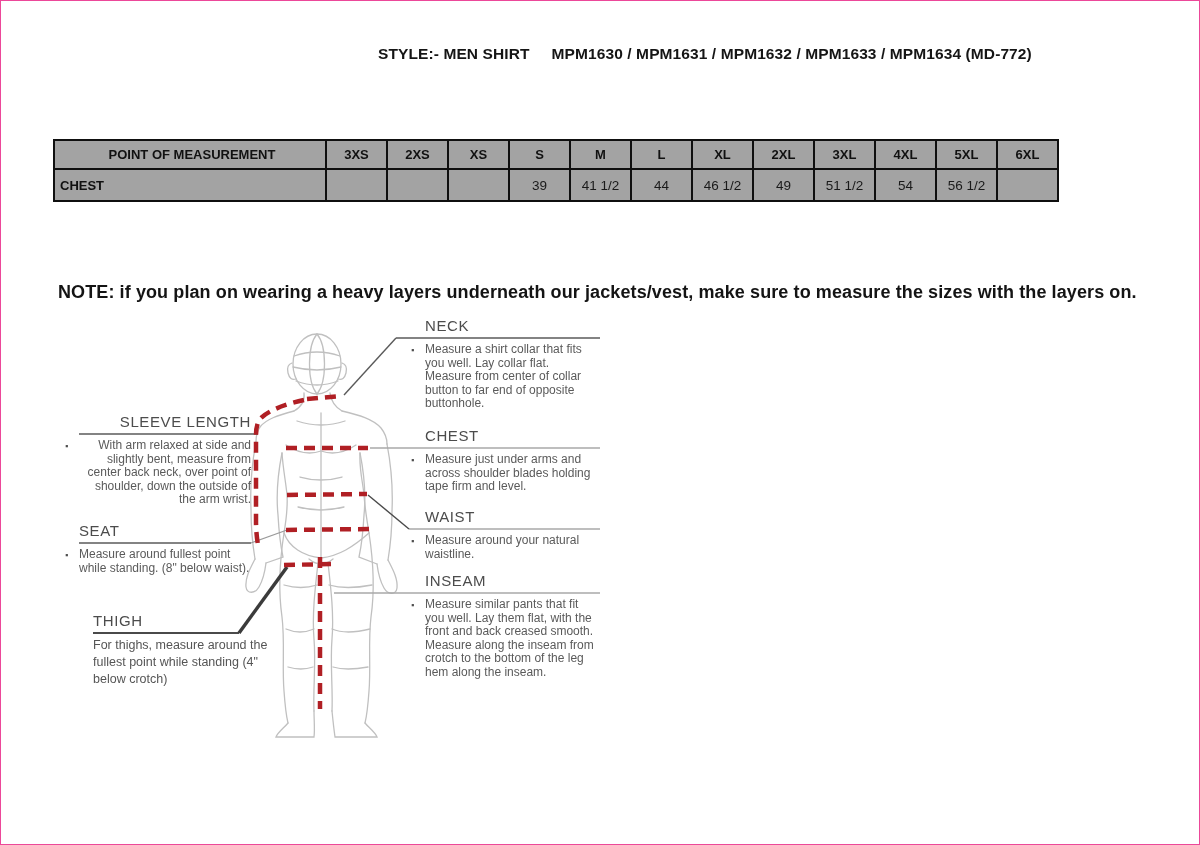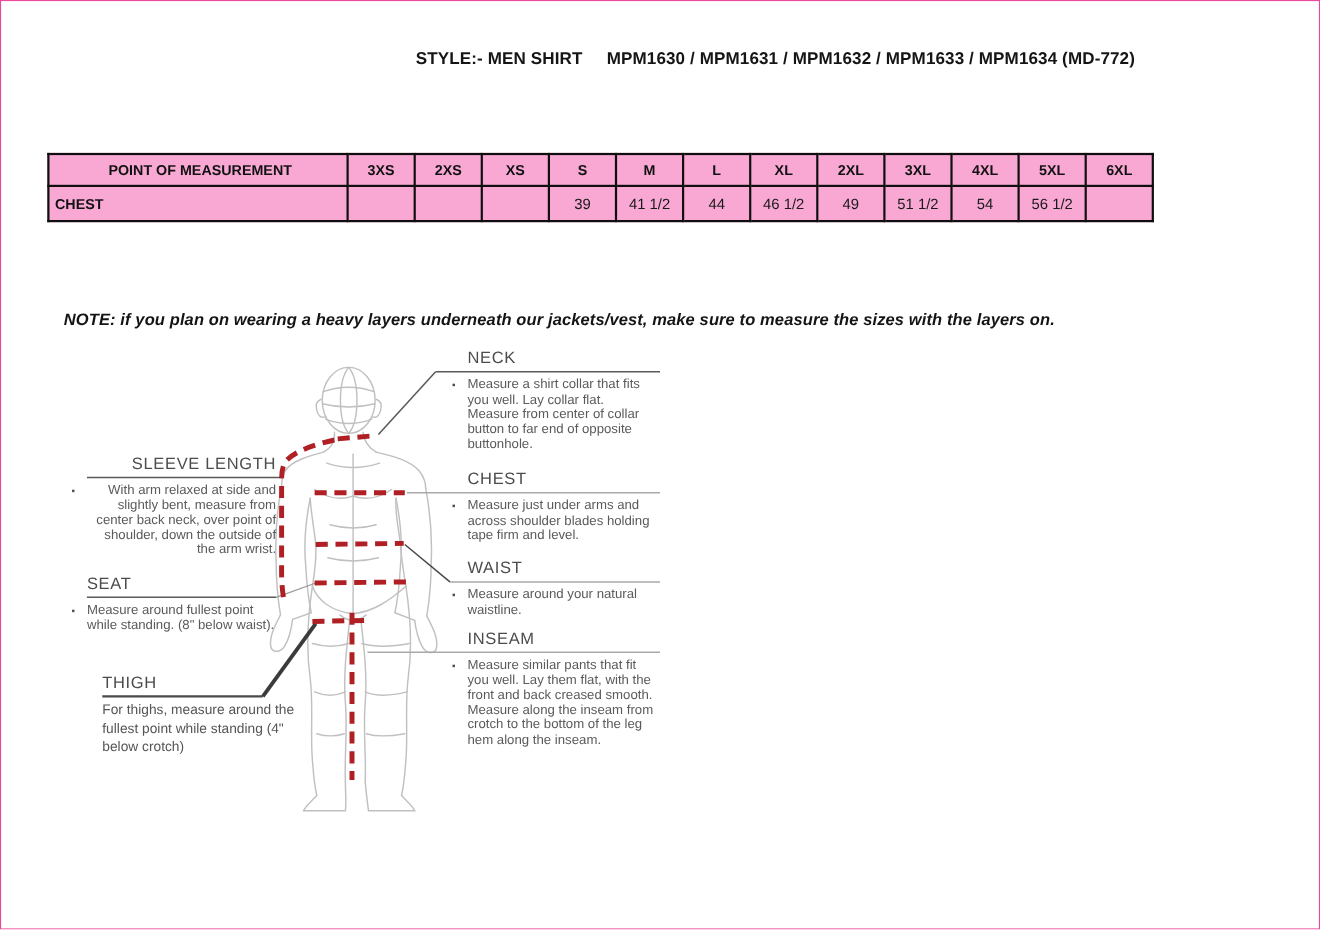"POINT OF MEASUREMENT" table.size-table { background: #f9a8d4 -> #a3a3a3; left: 42px -> 52px }
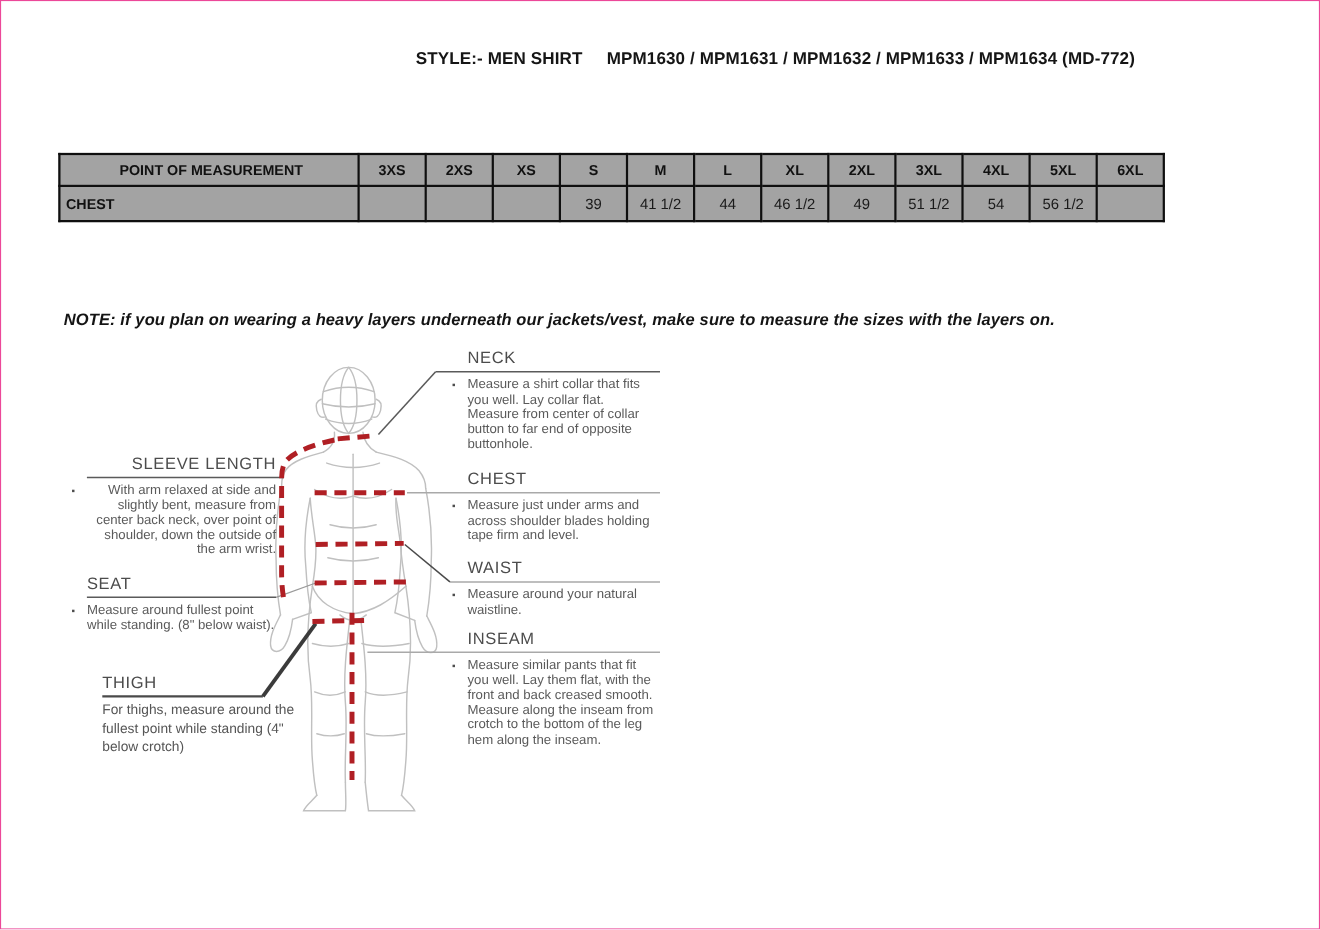"NOTE: if you plan on" .note-line { font-size: 15px -> 18px; font-style: italic -> none }
